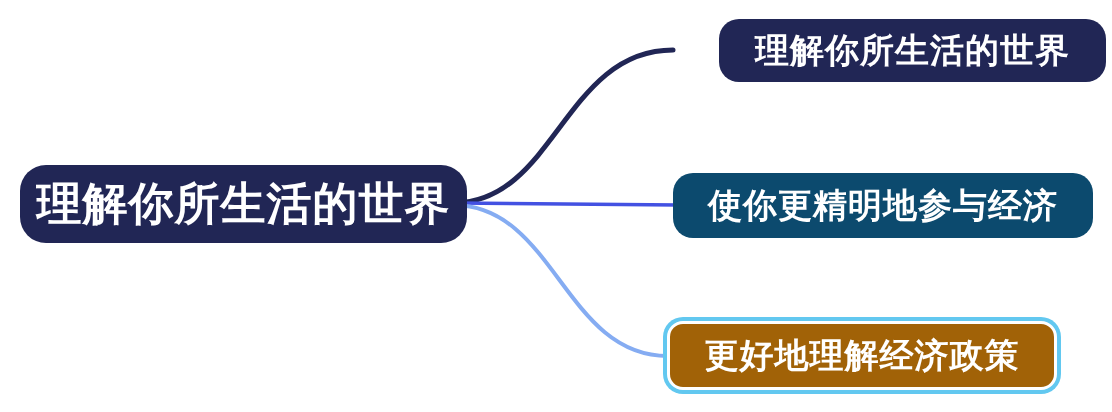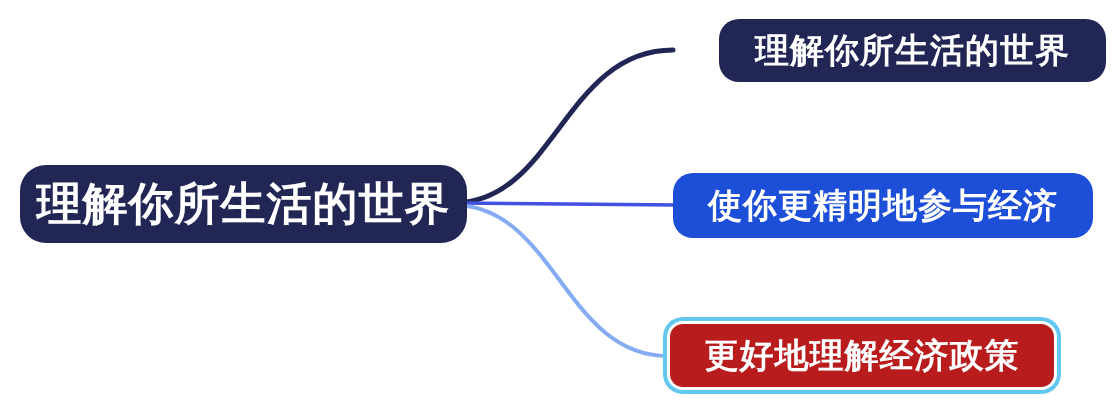"使你更精明地参与经济" div.node { background-color: #1d4ed8 -> #0c4a6e }
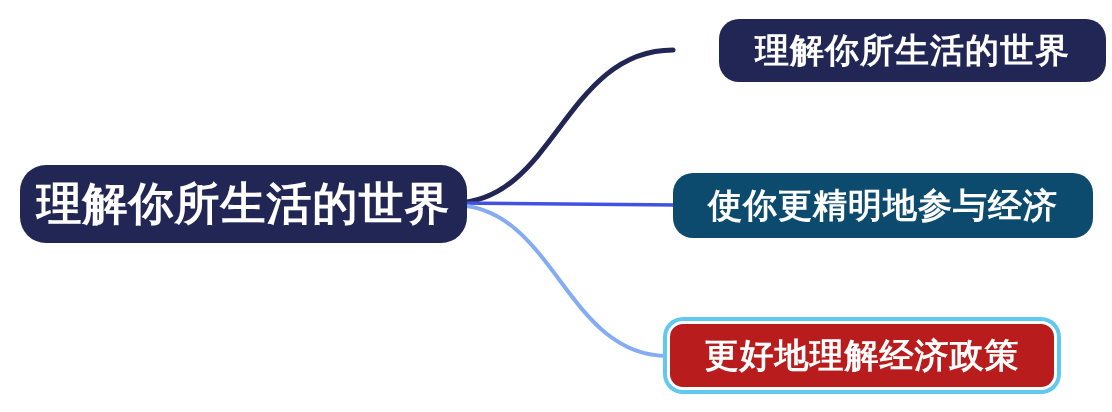"更好地理解经济政策" div.node { background-color: #b91c1c -> #a16207 }
